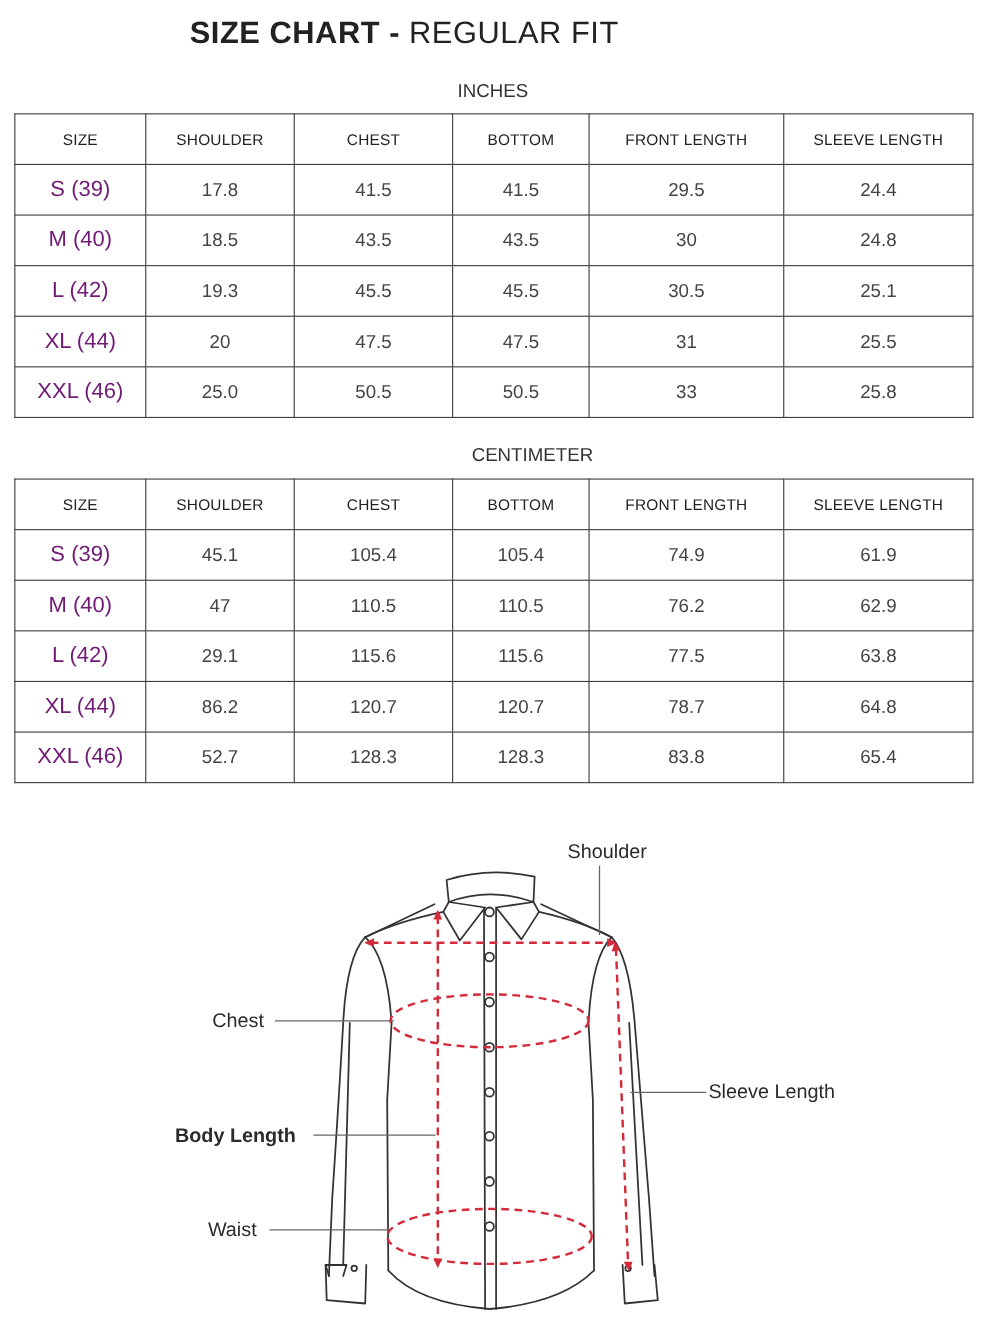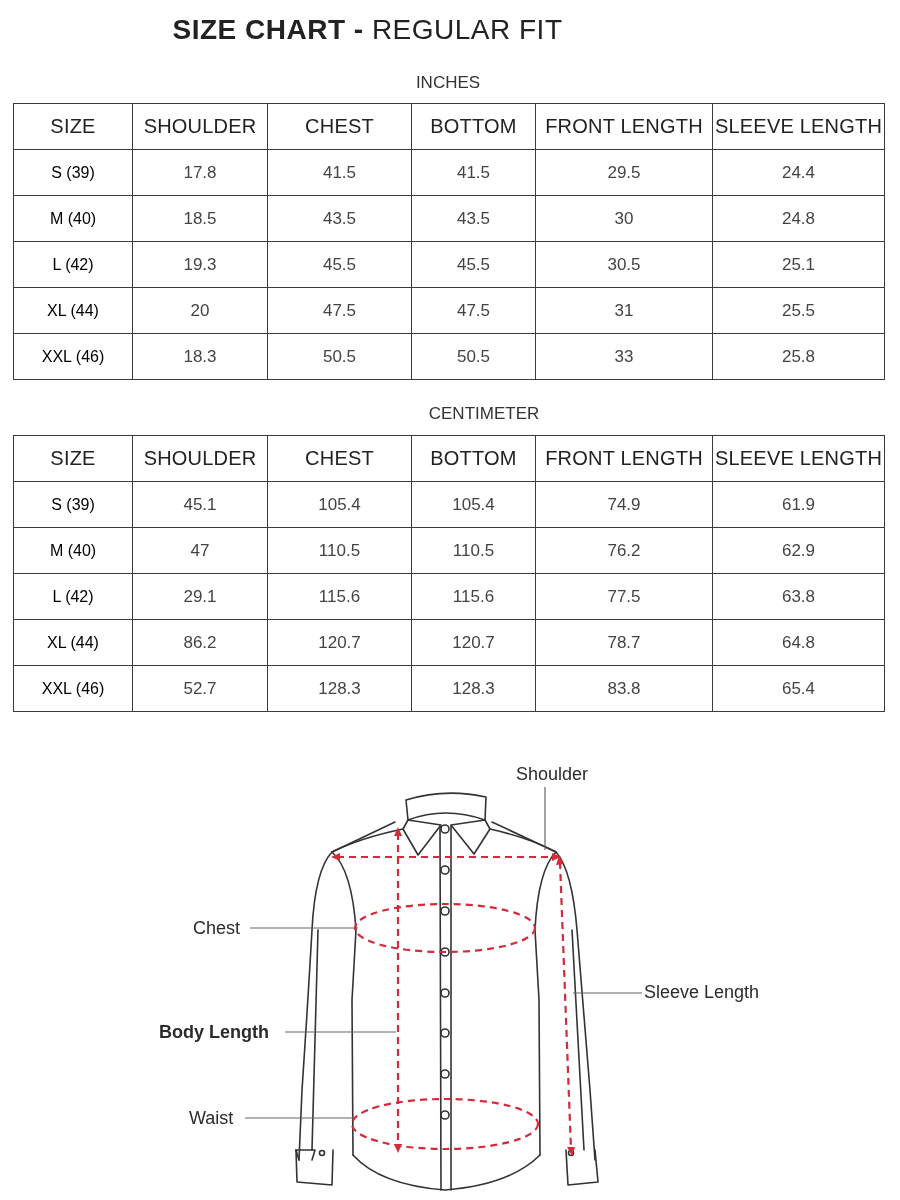"SIZE" table.size th { font-size: 20px -> 14px }
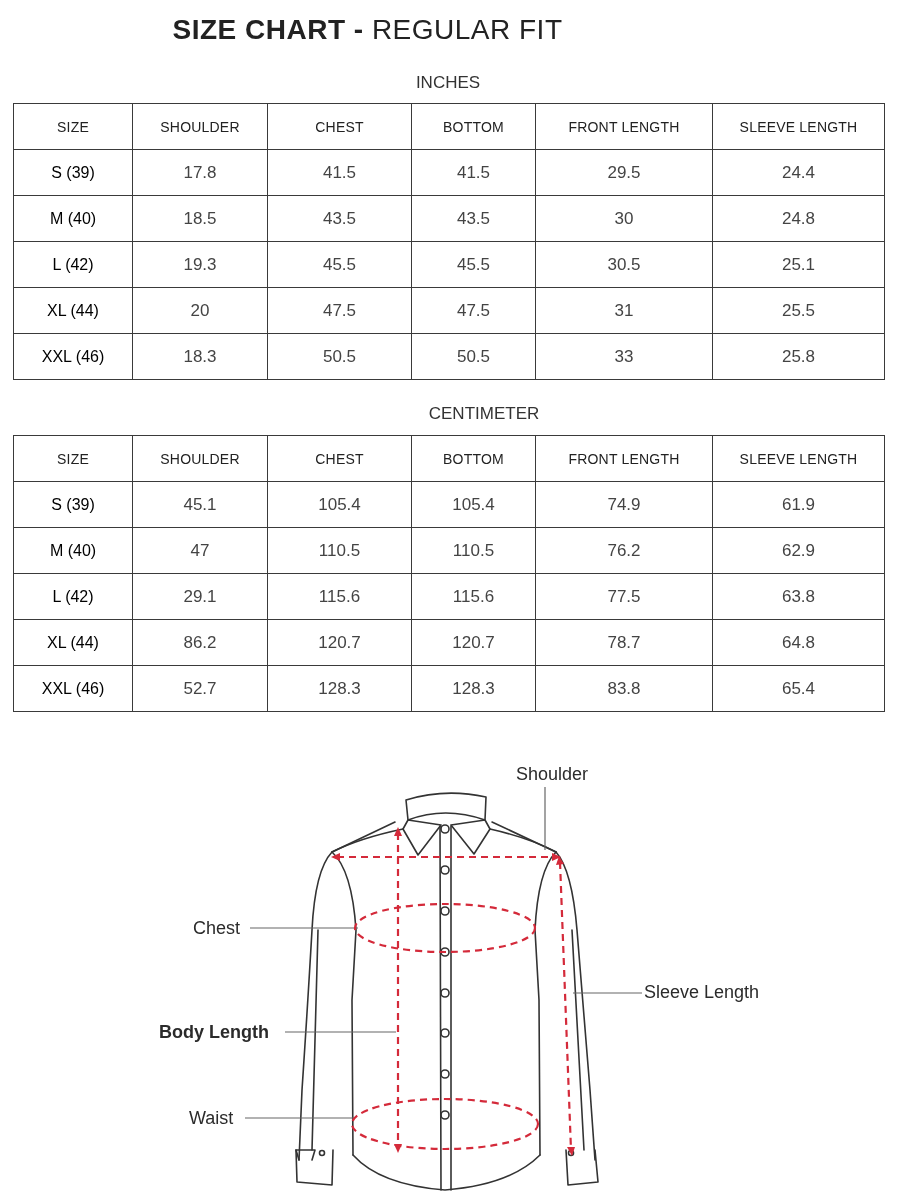"S (39)" table.size td.sz { color: #000000 -> #701a75; font-size: 16px -> 20px }
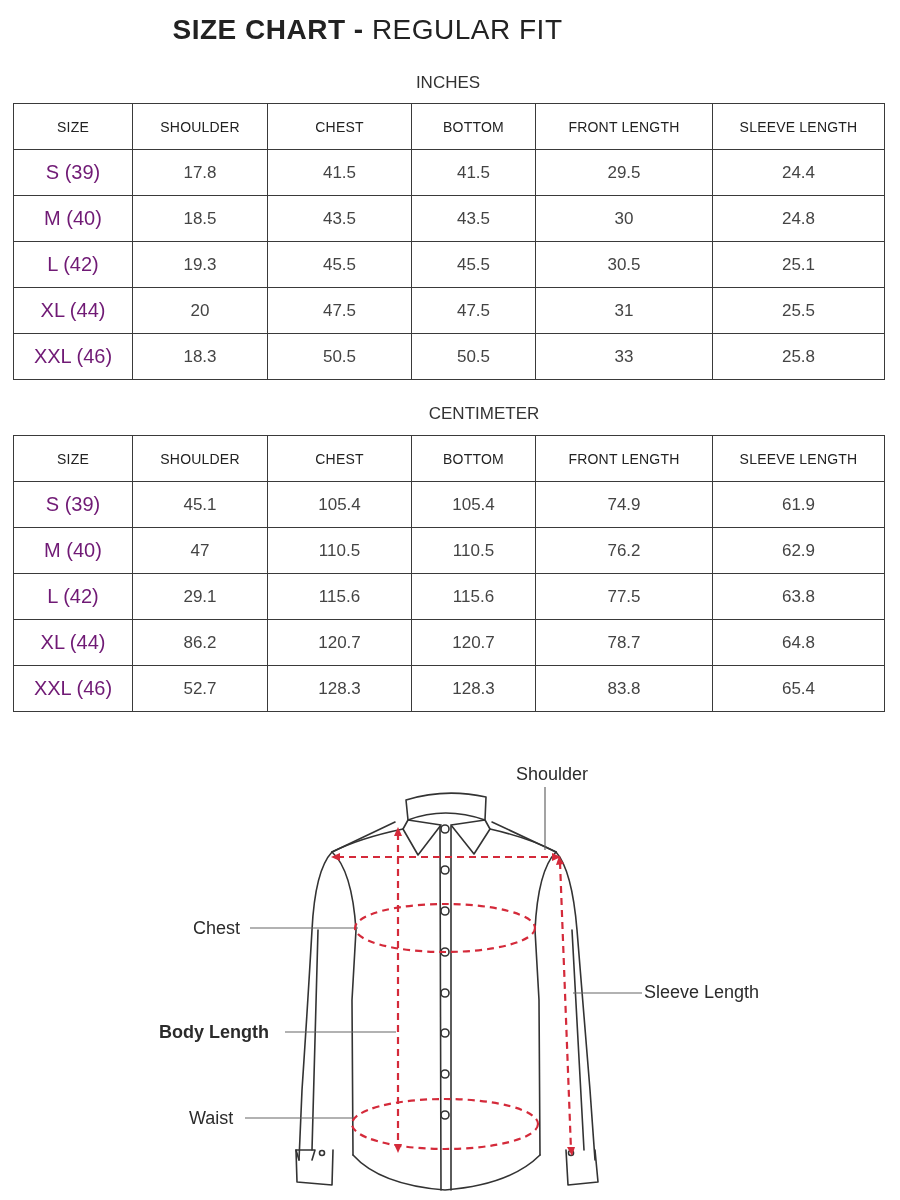"18.3" td { text: 18.3 -> 25.0 }
